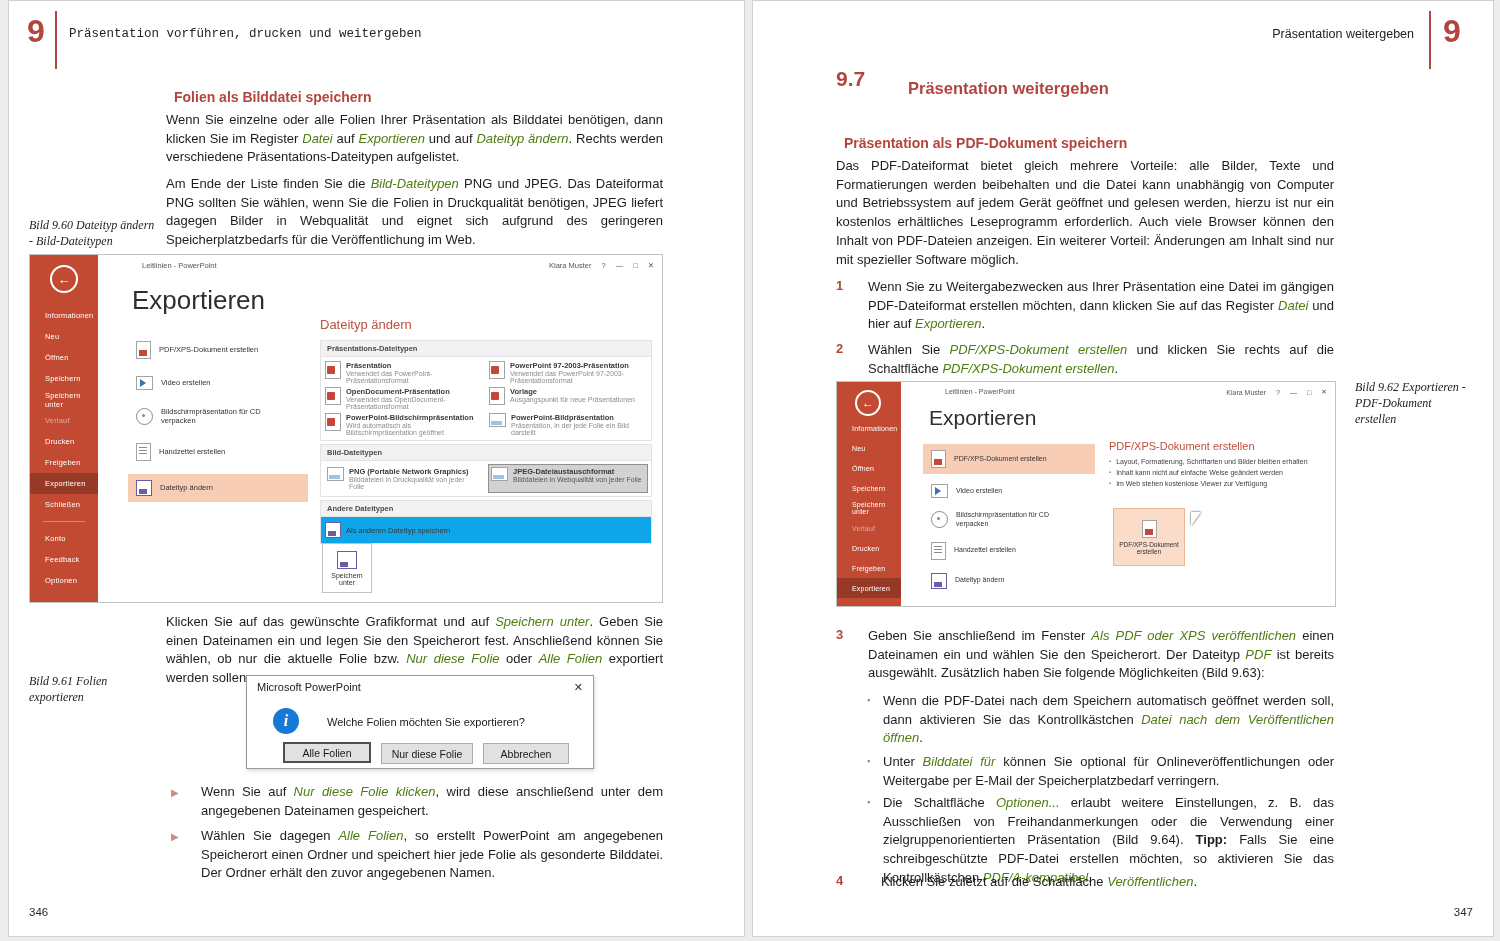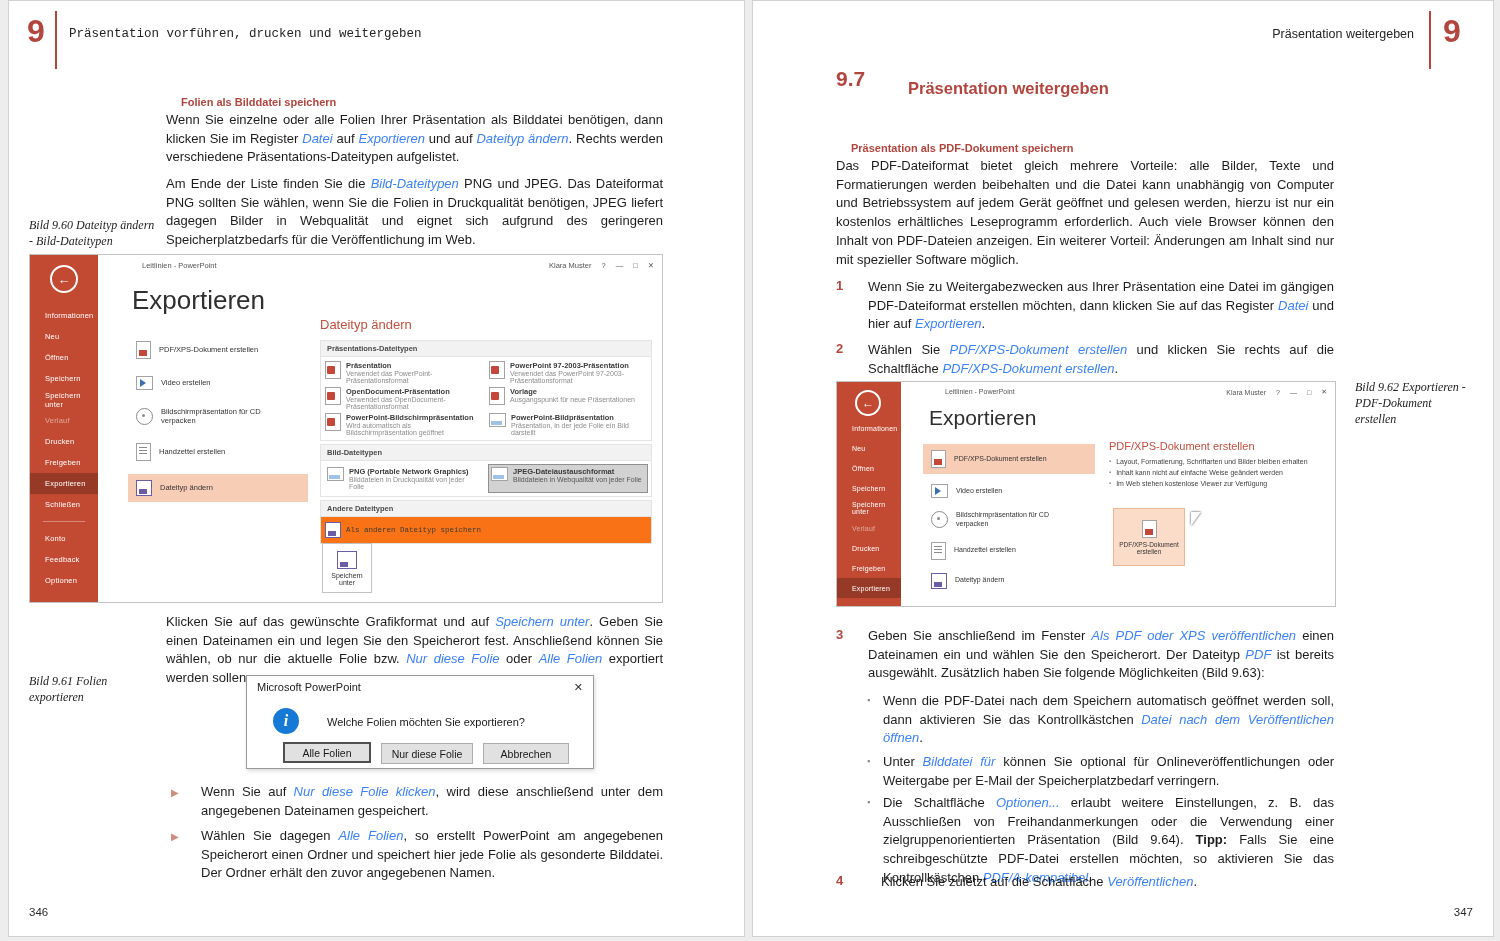"Folien als Bilddatei speichern" .subhead { font-size: 11px -> 14px; margin: 15px -> 8px }
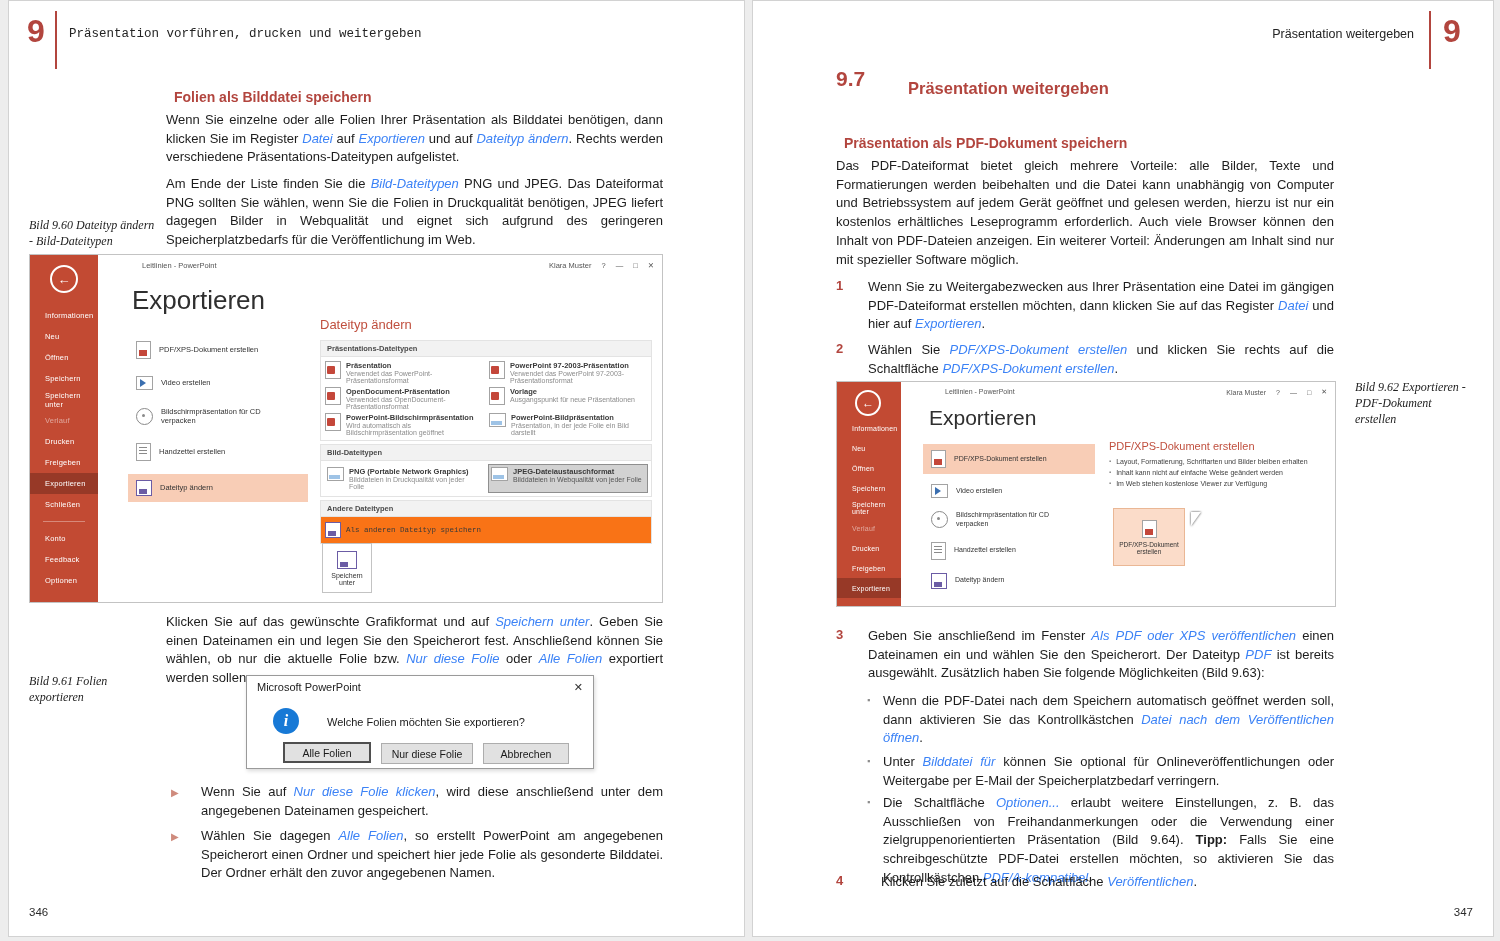"Datei" .em { color: #3b82f6 -> #4d7c0f }
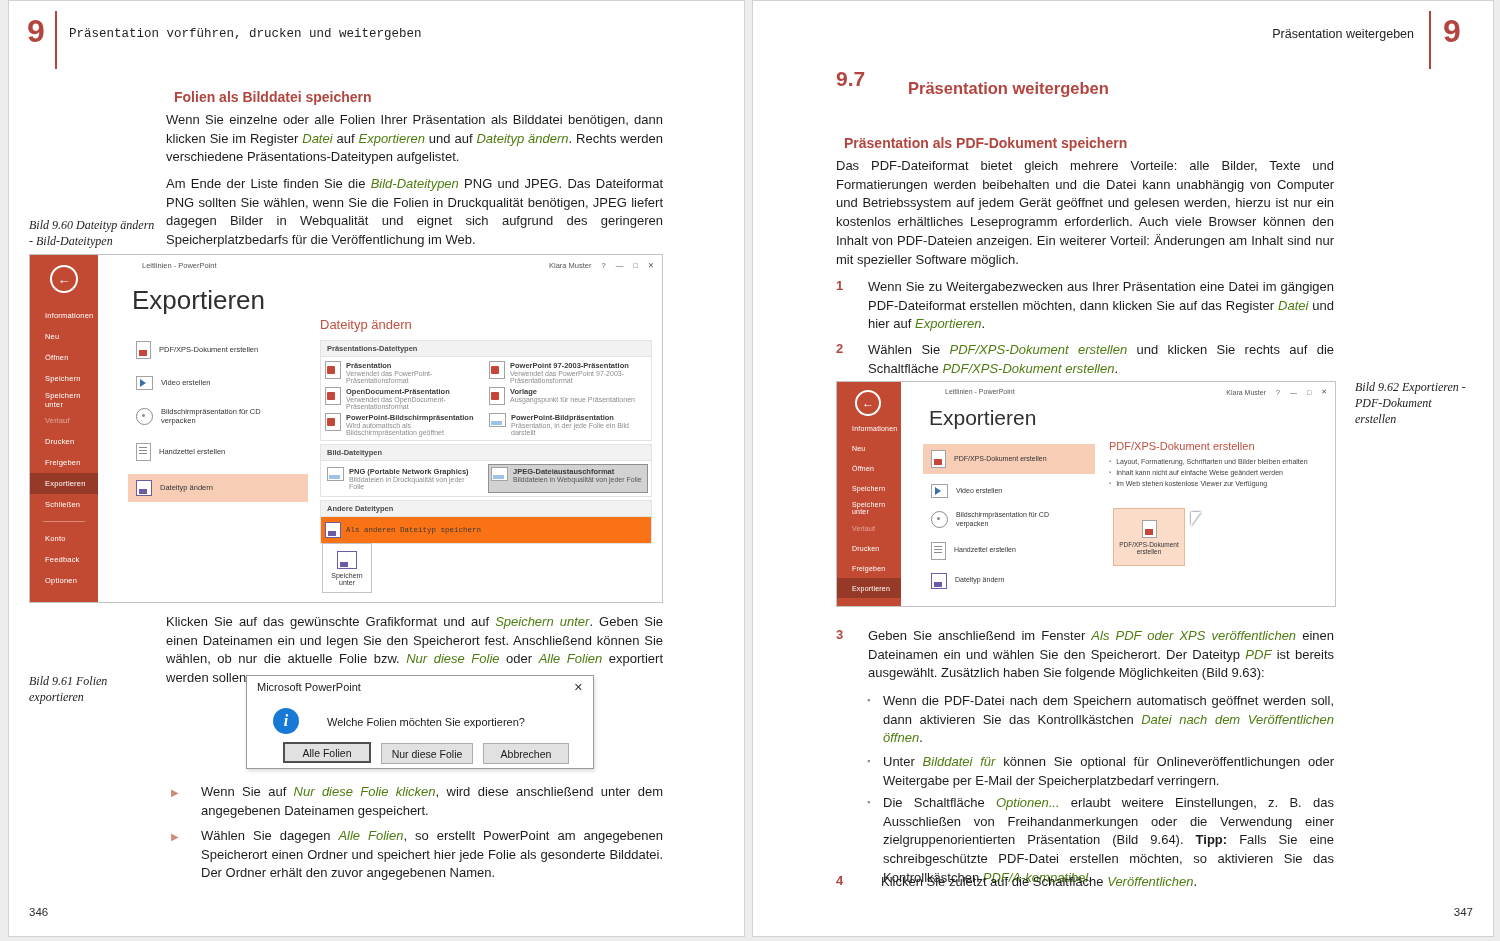"Als anderen Dateityp speichern" div { background: #f97316 -> #0ea5e9; font-family: Liberation Mono, monospace -> none }
